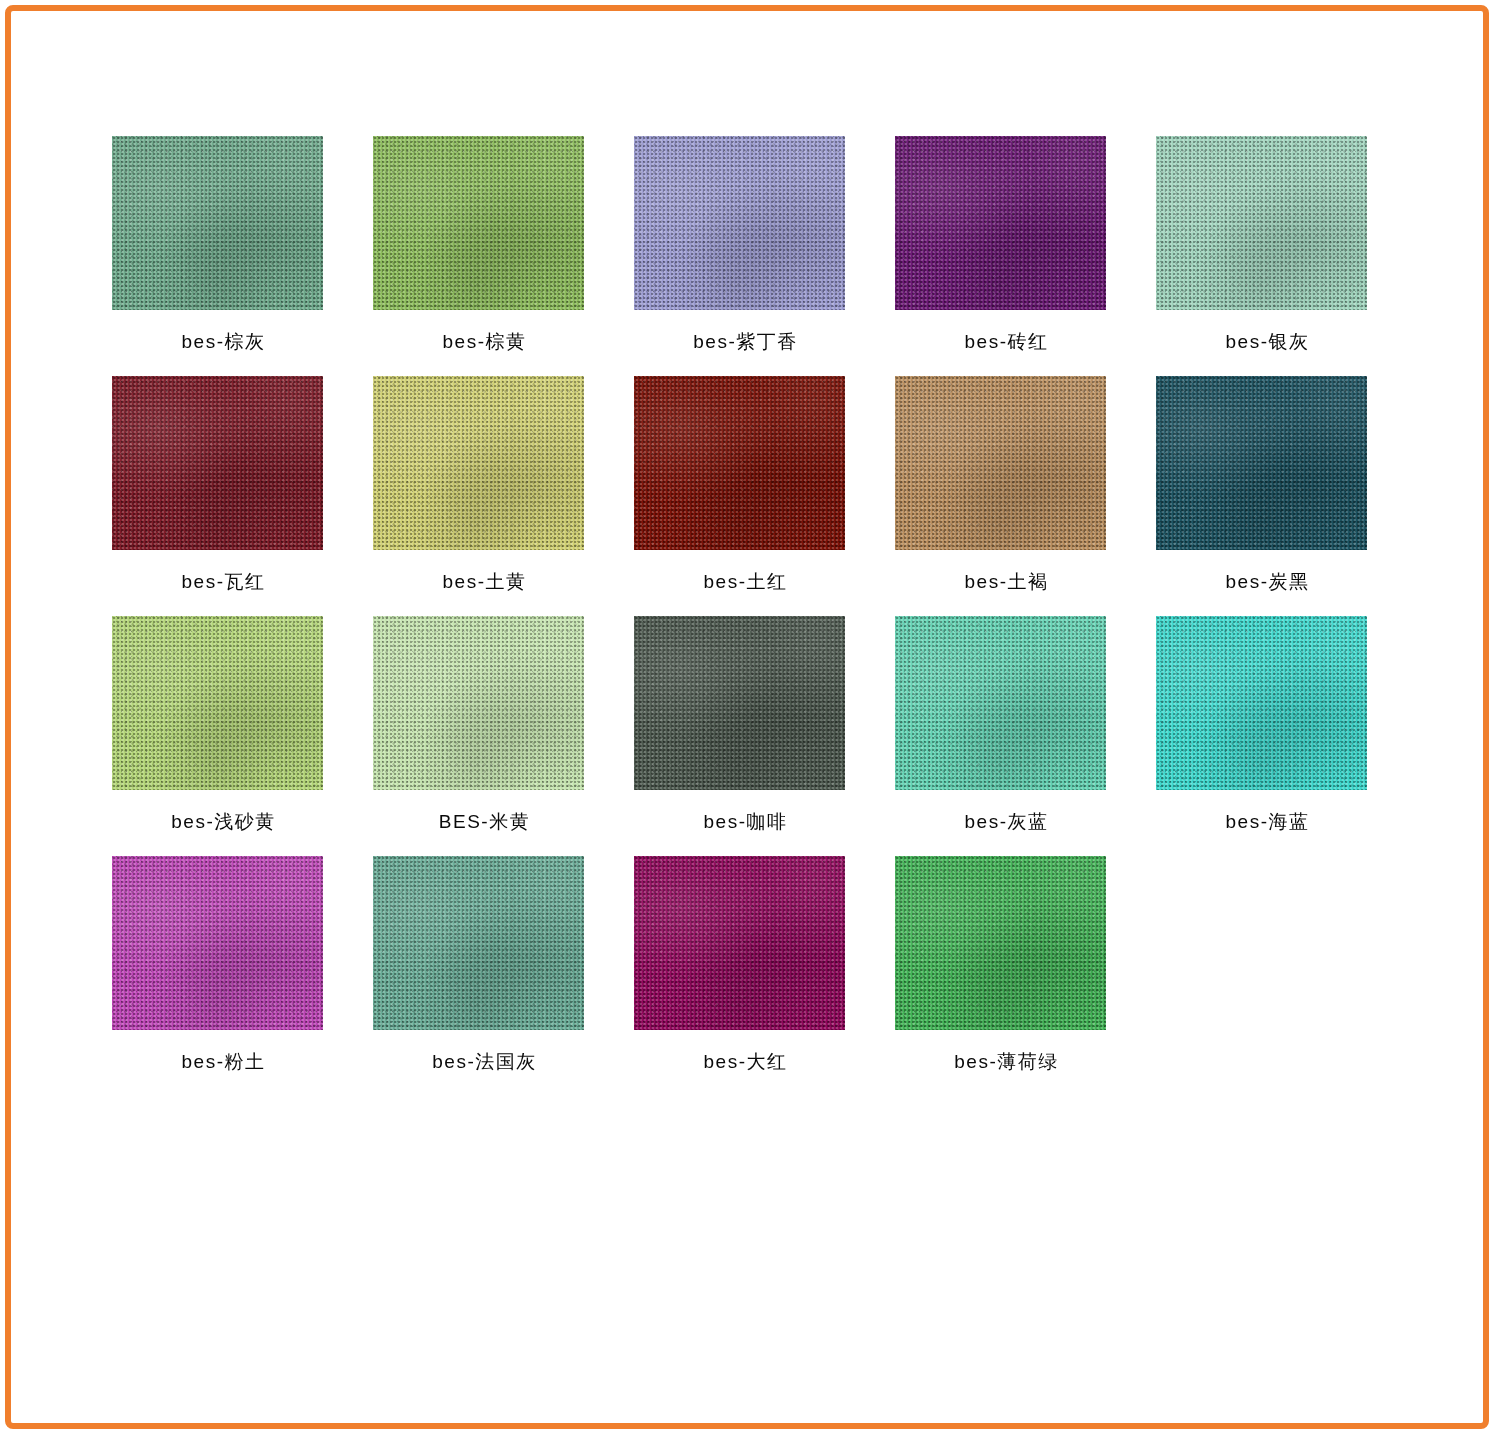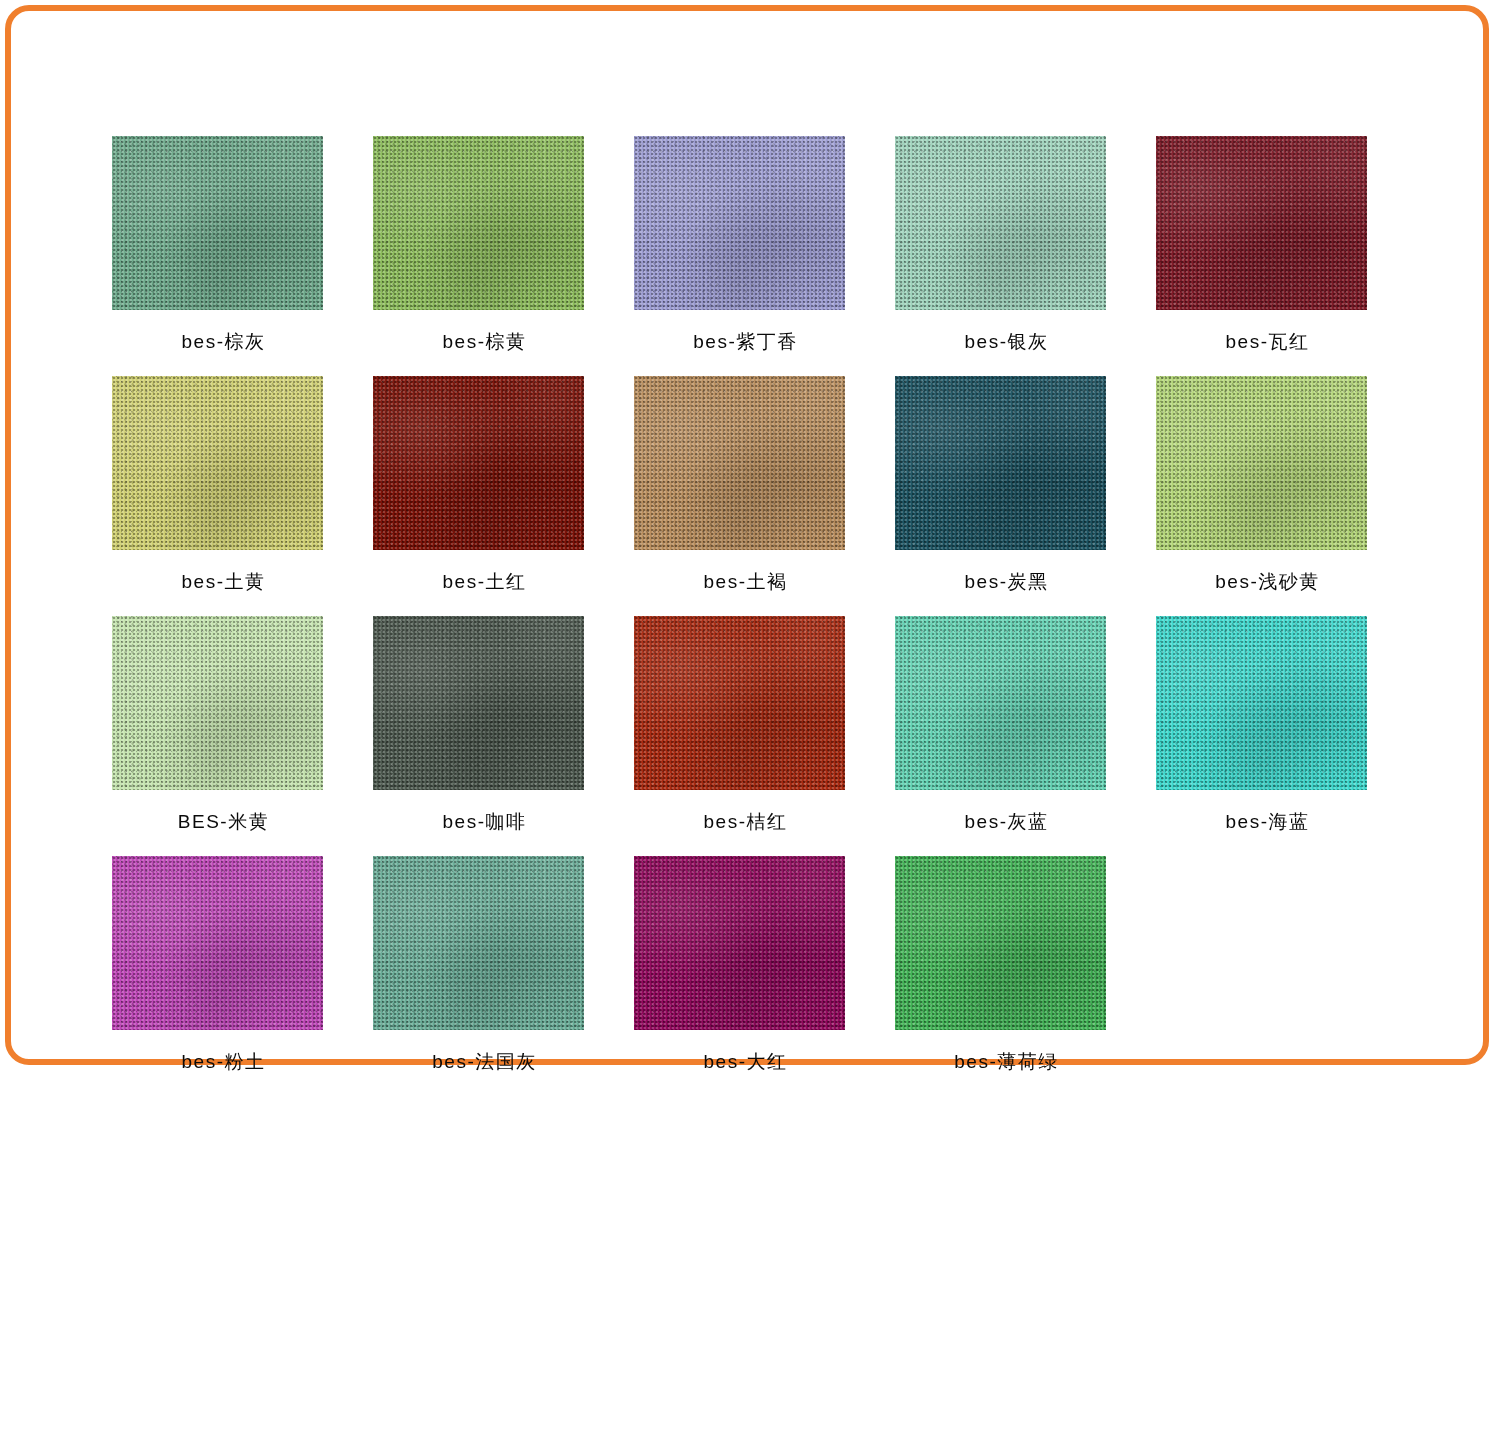"bes-棕灰" .frame { border-radius: 24px -> 8px; height: 1060px -> 1424px }
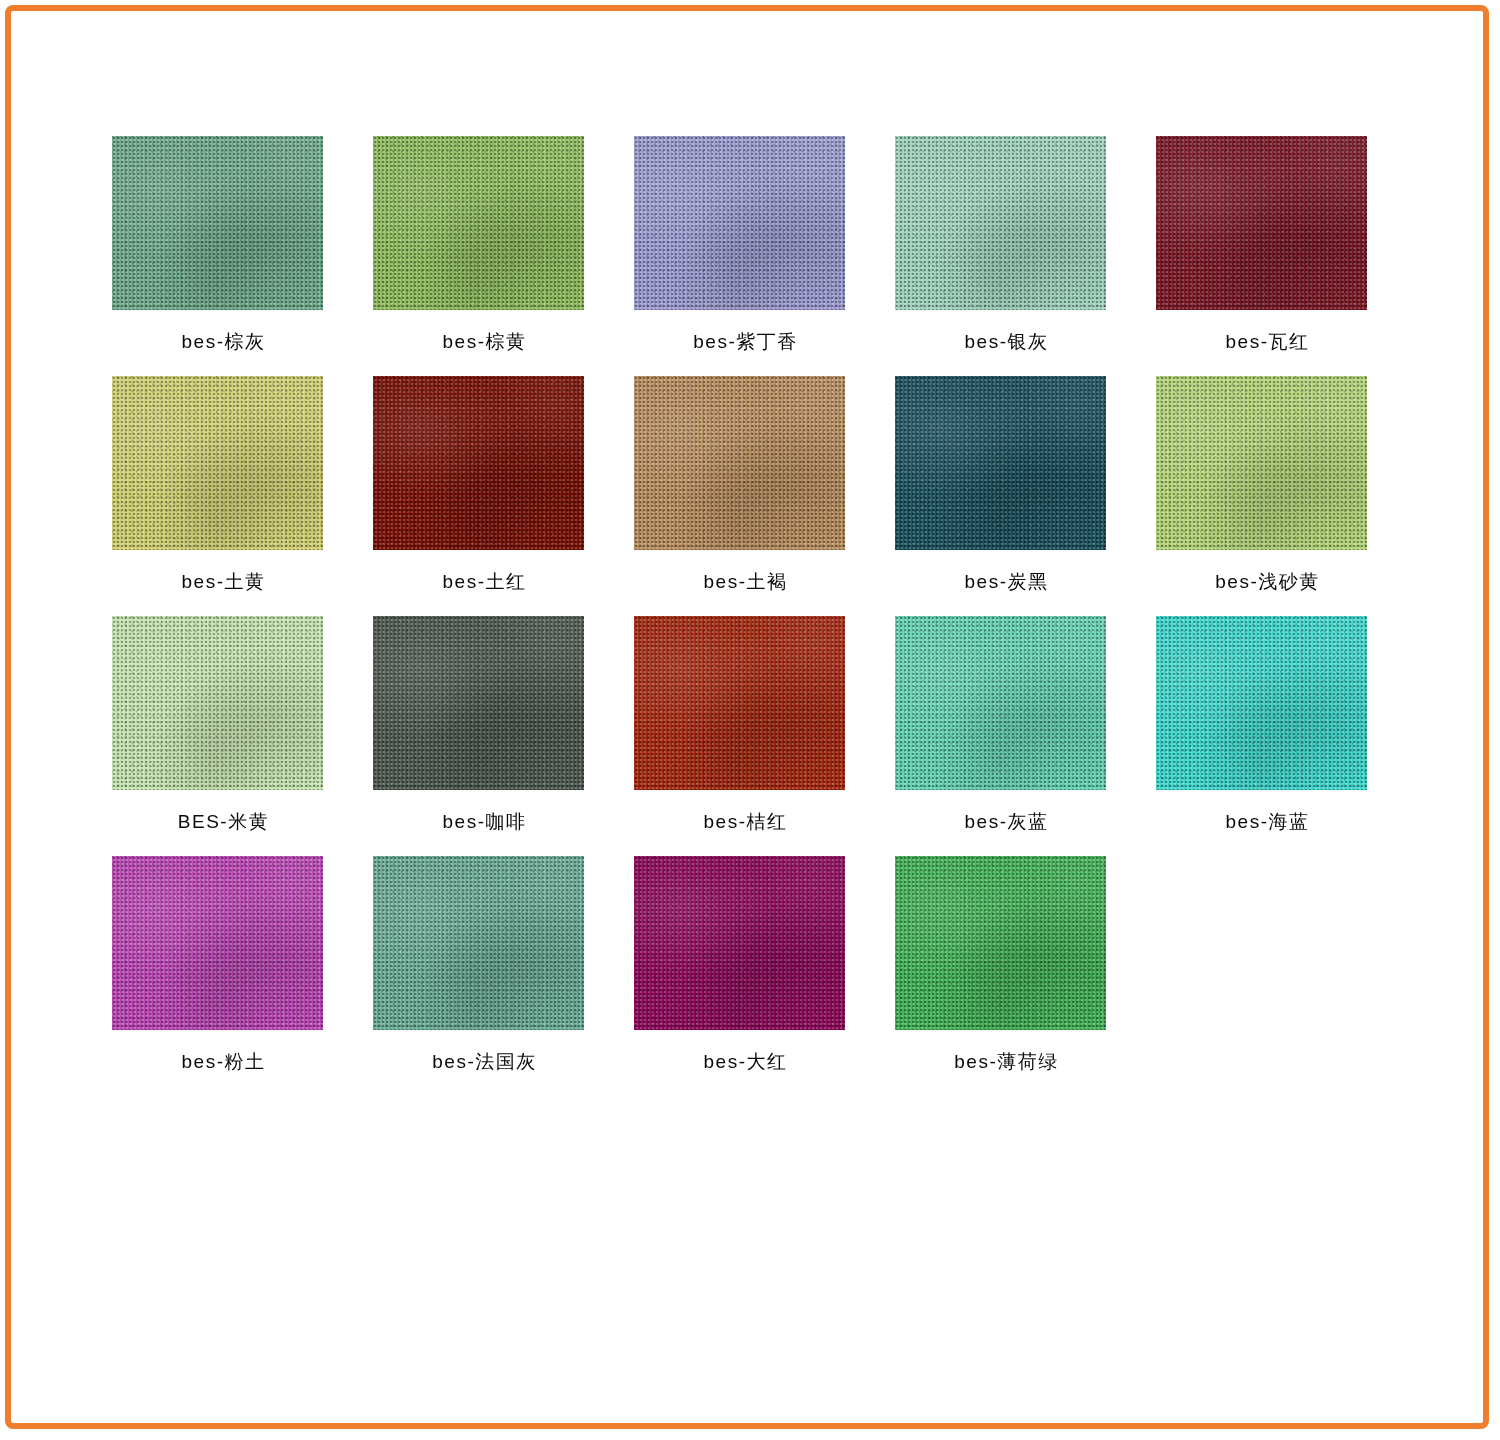"bes-砖红" div.swatch-cell { html: none -> <div> <div></div> <div>bes-砖红</div> </div> }
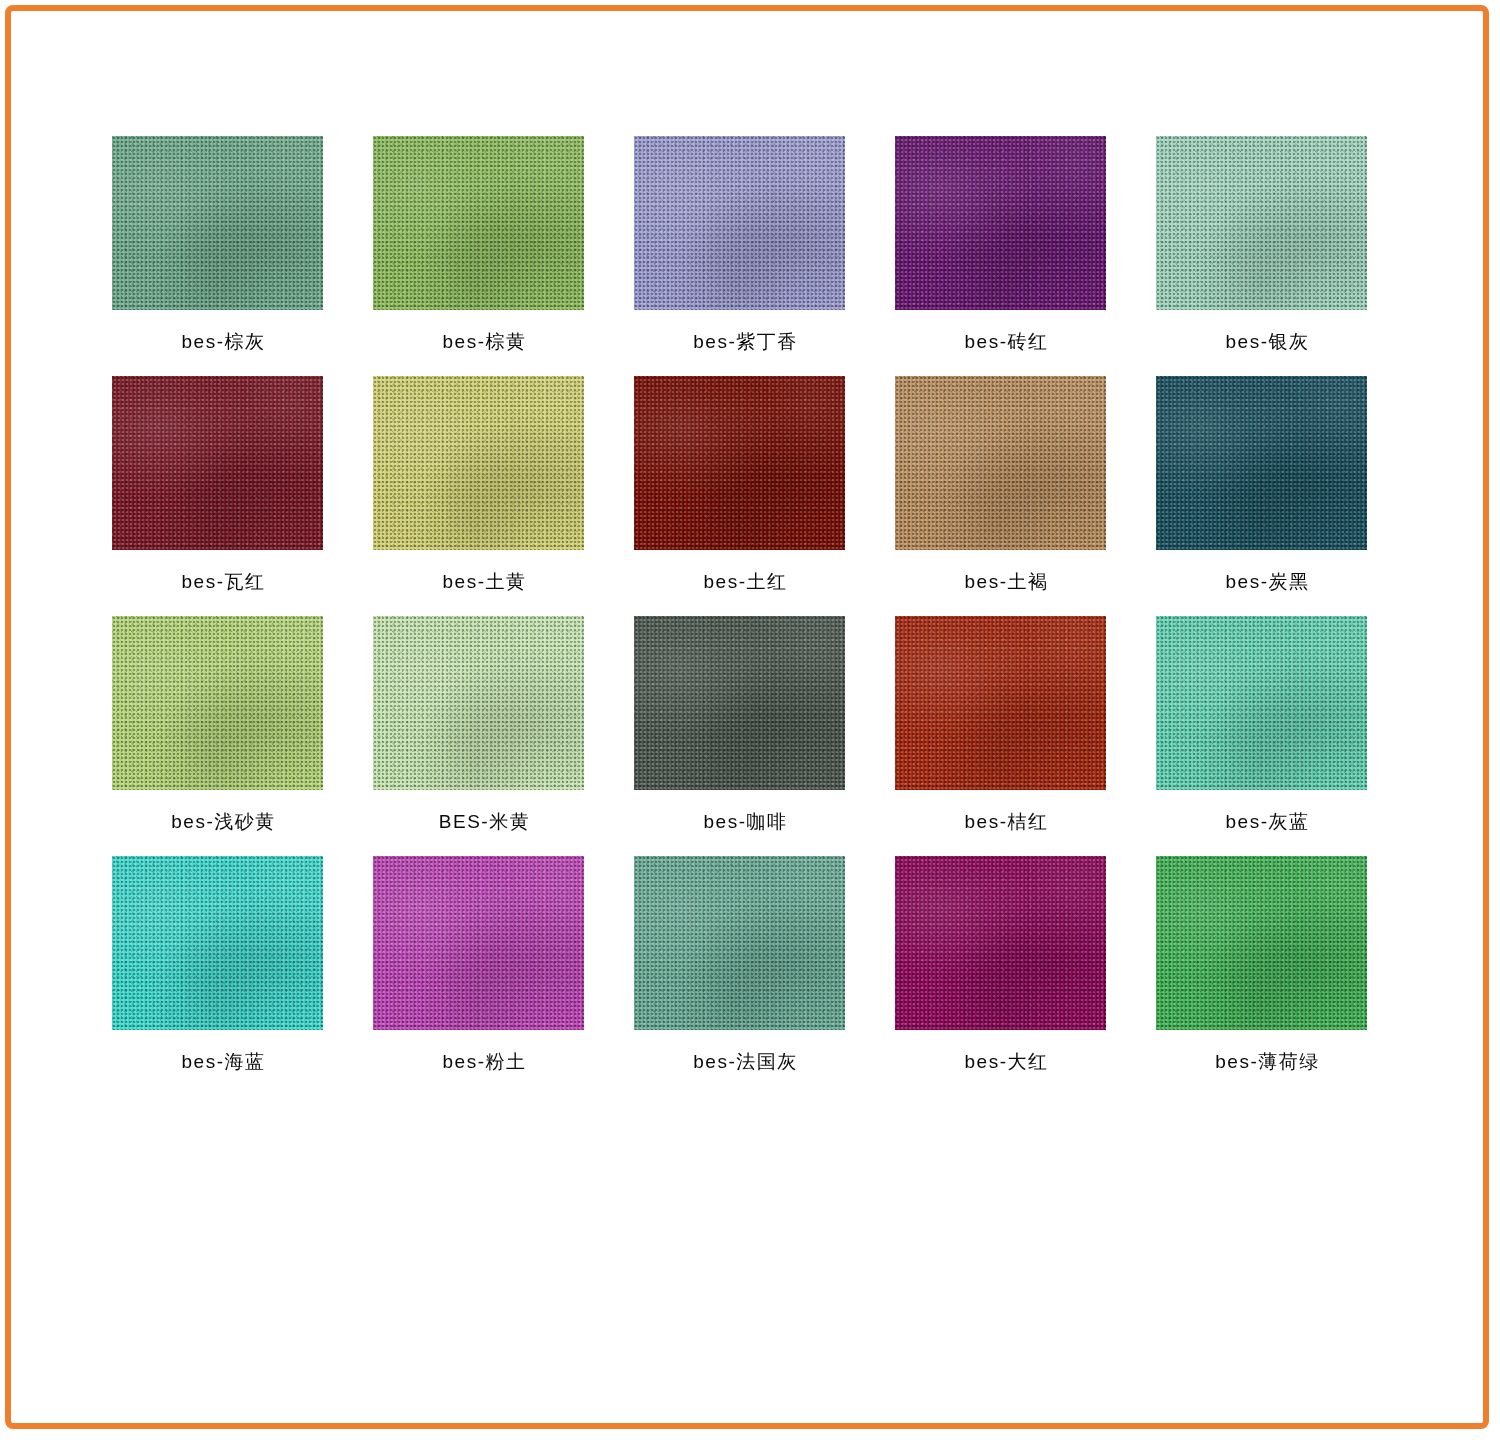"bes-桔红" div.swatch-cell { html: <div> <div></div> <div>bes-桔红</div> </div> -> none }
